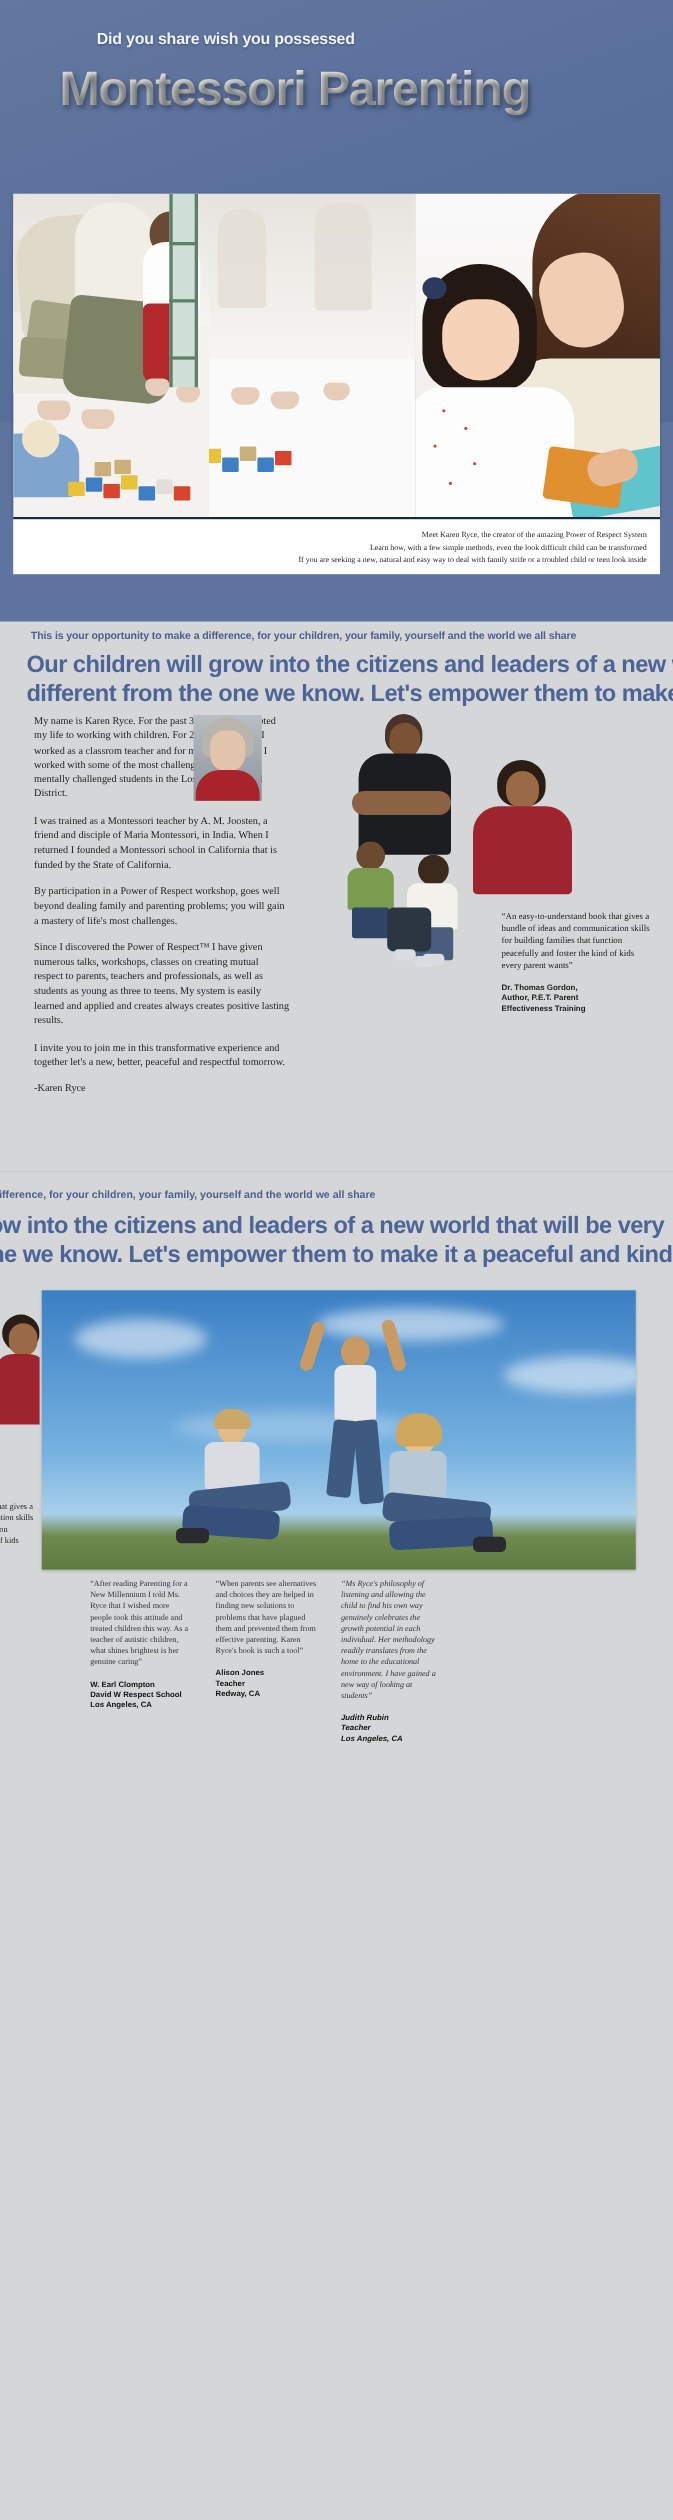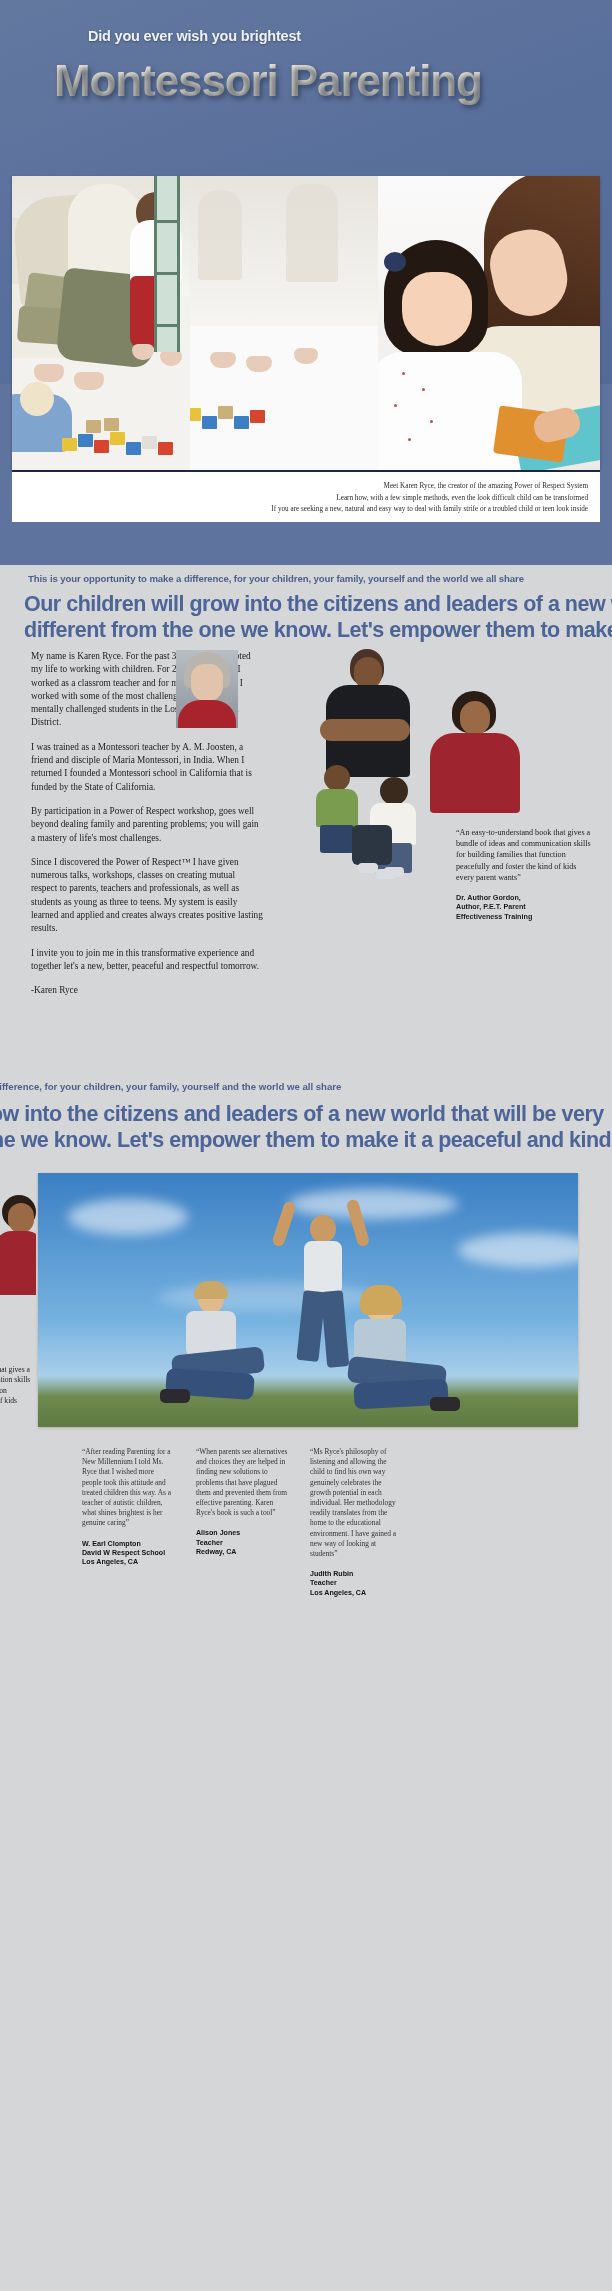"Did you ever wish you" div.eyebrow { text: ever wish you brightest -> share wish you possessed }
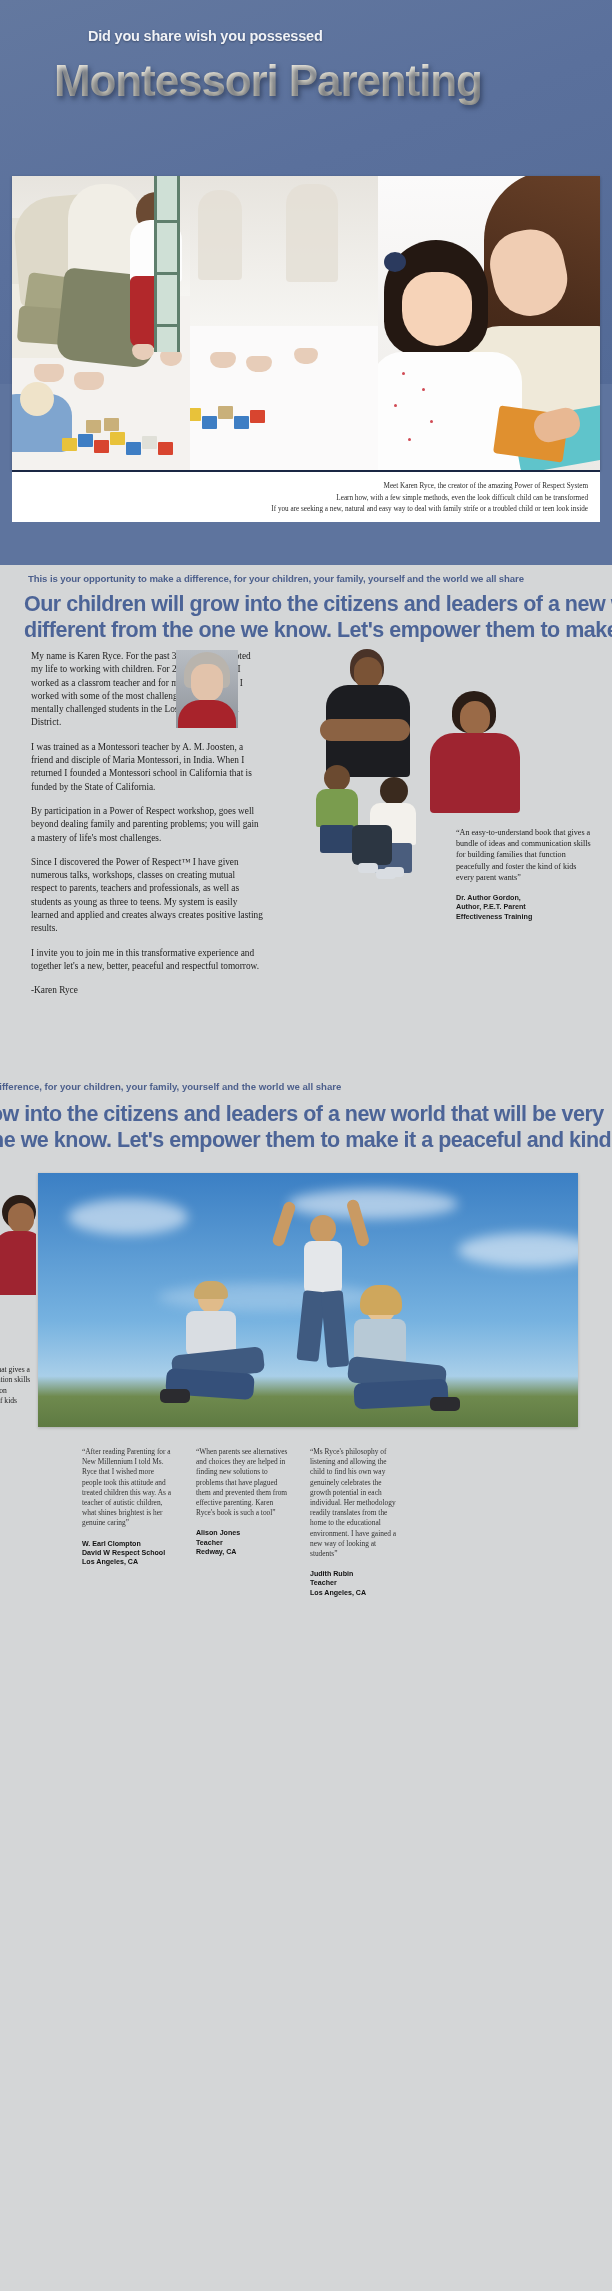"Dr. Author Gordon," div { text: Author -> Thomas }
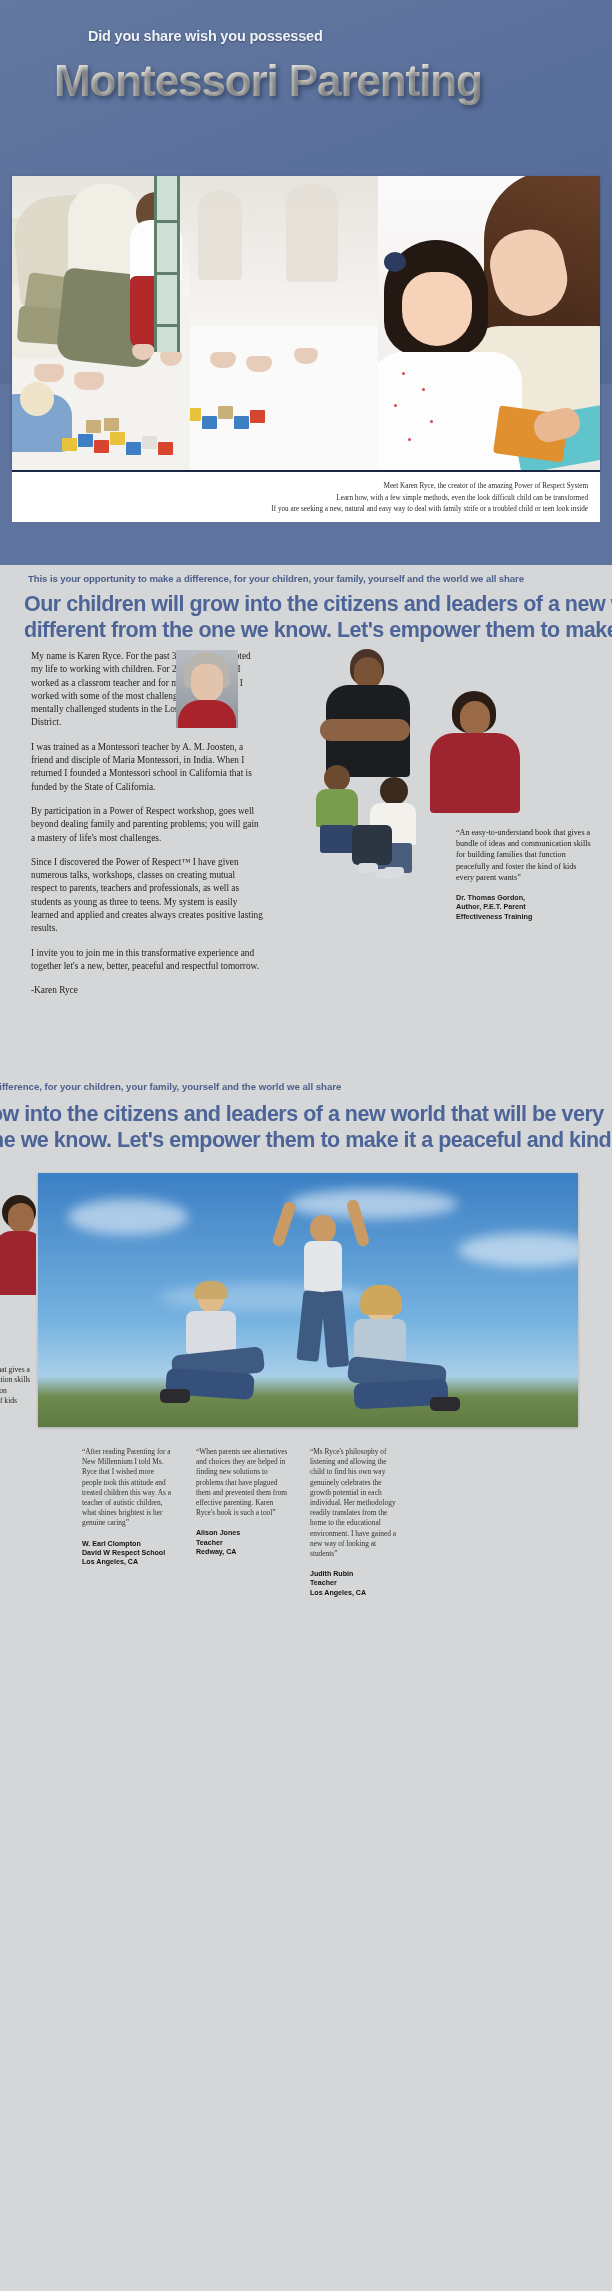"“After reading Parenting for a" .quoterow { margin-top: 12px -> none }
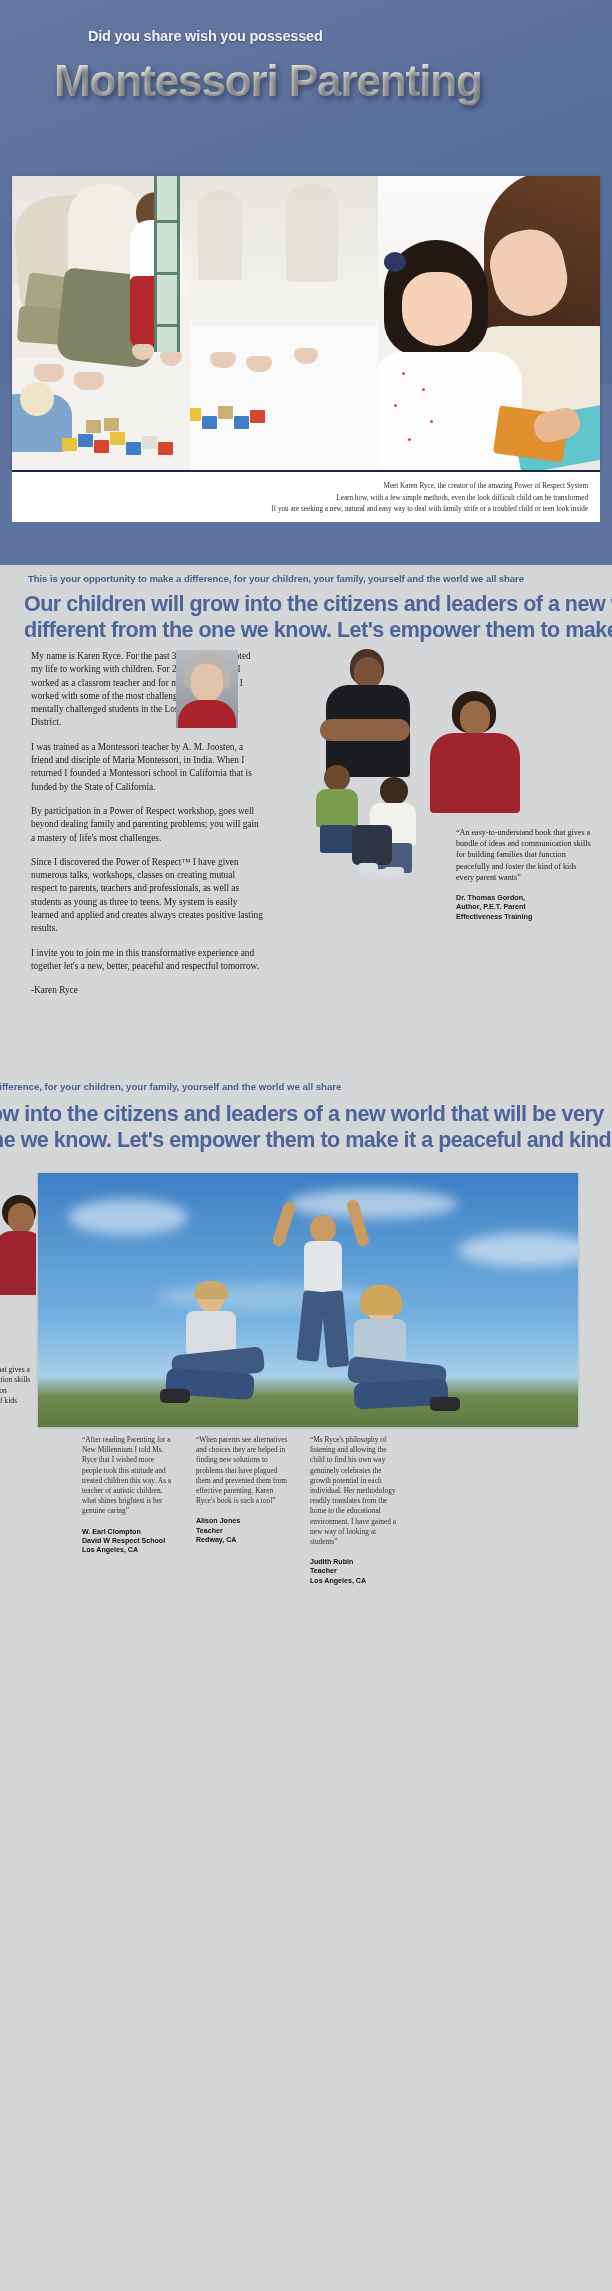"“Ms Ryce's philosophy of listening" .q3 { font-style: none -> italic }
